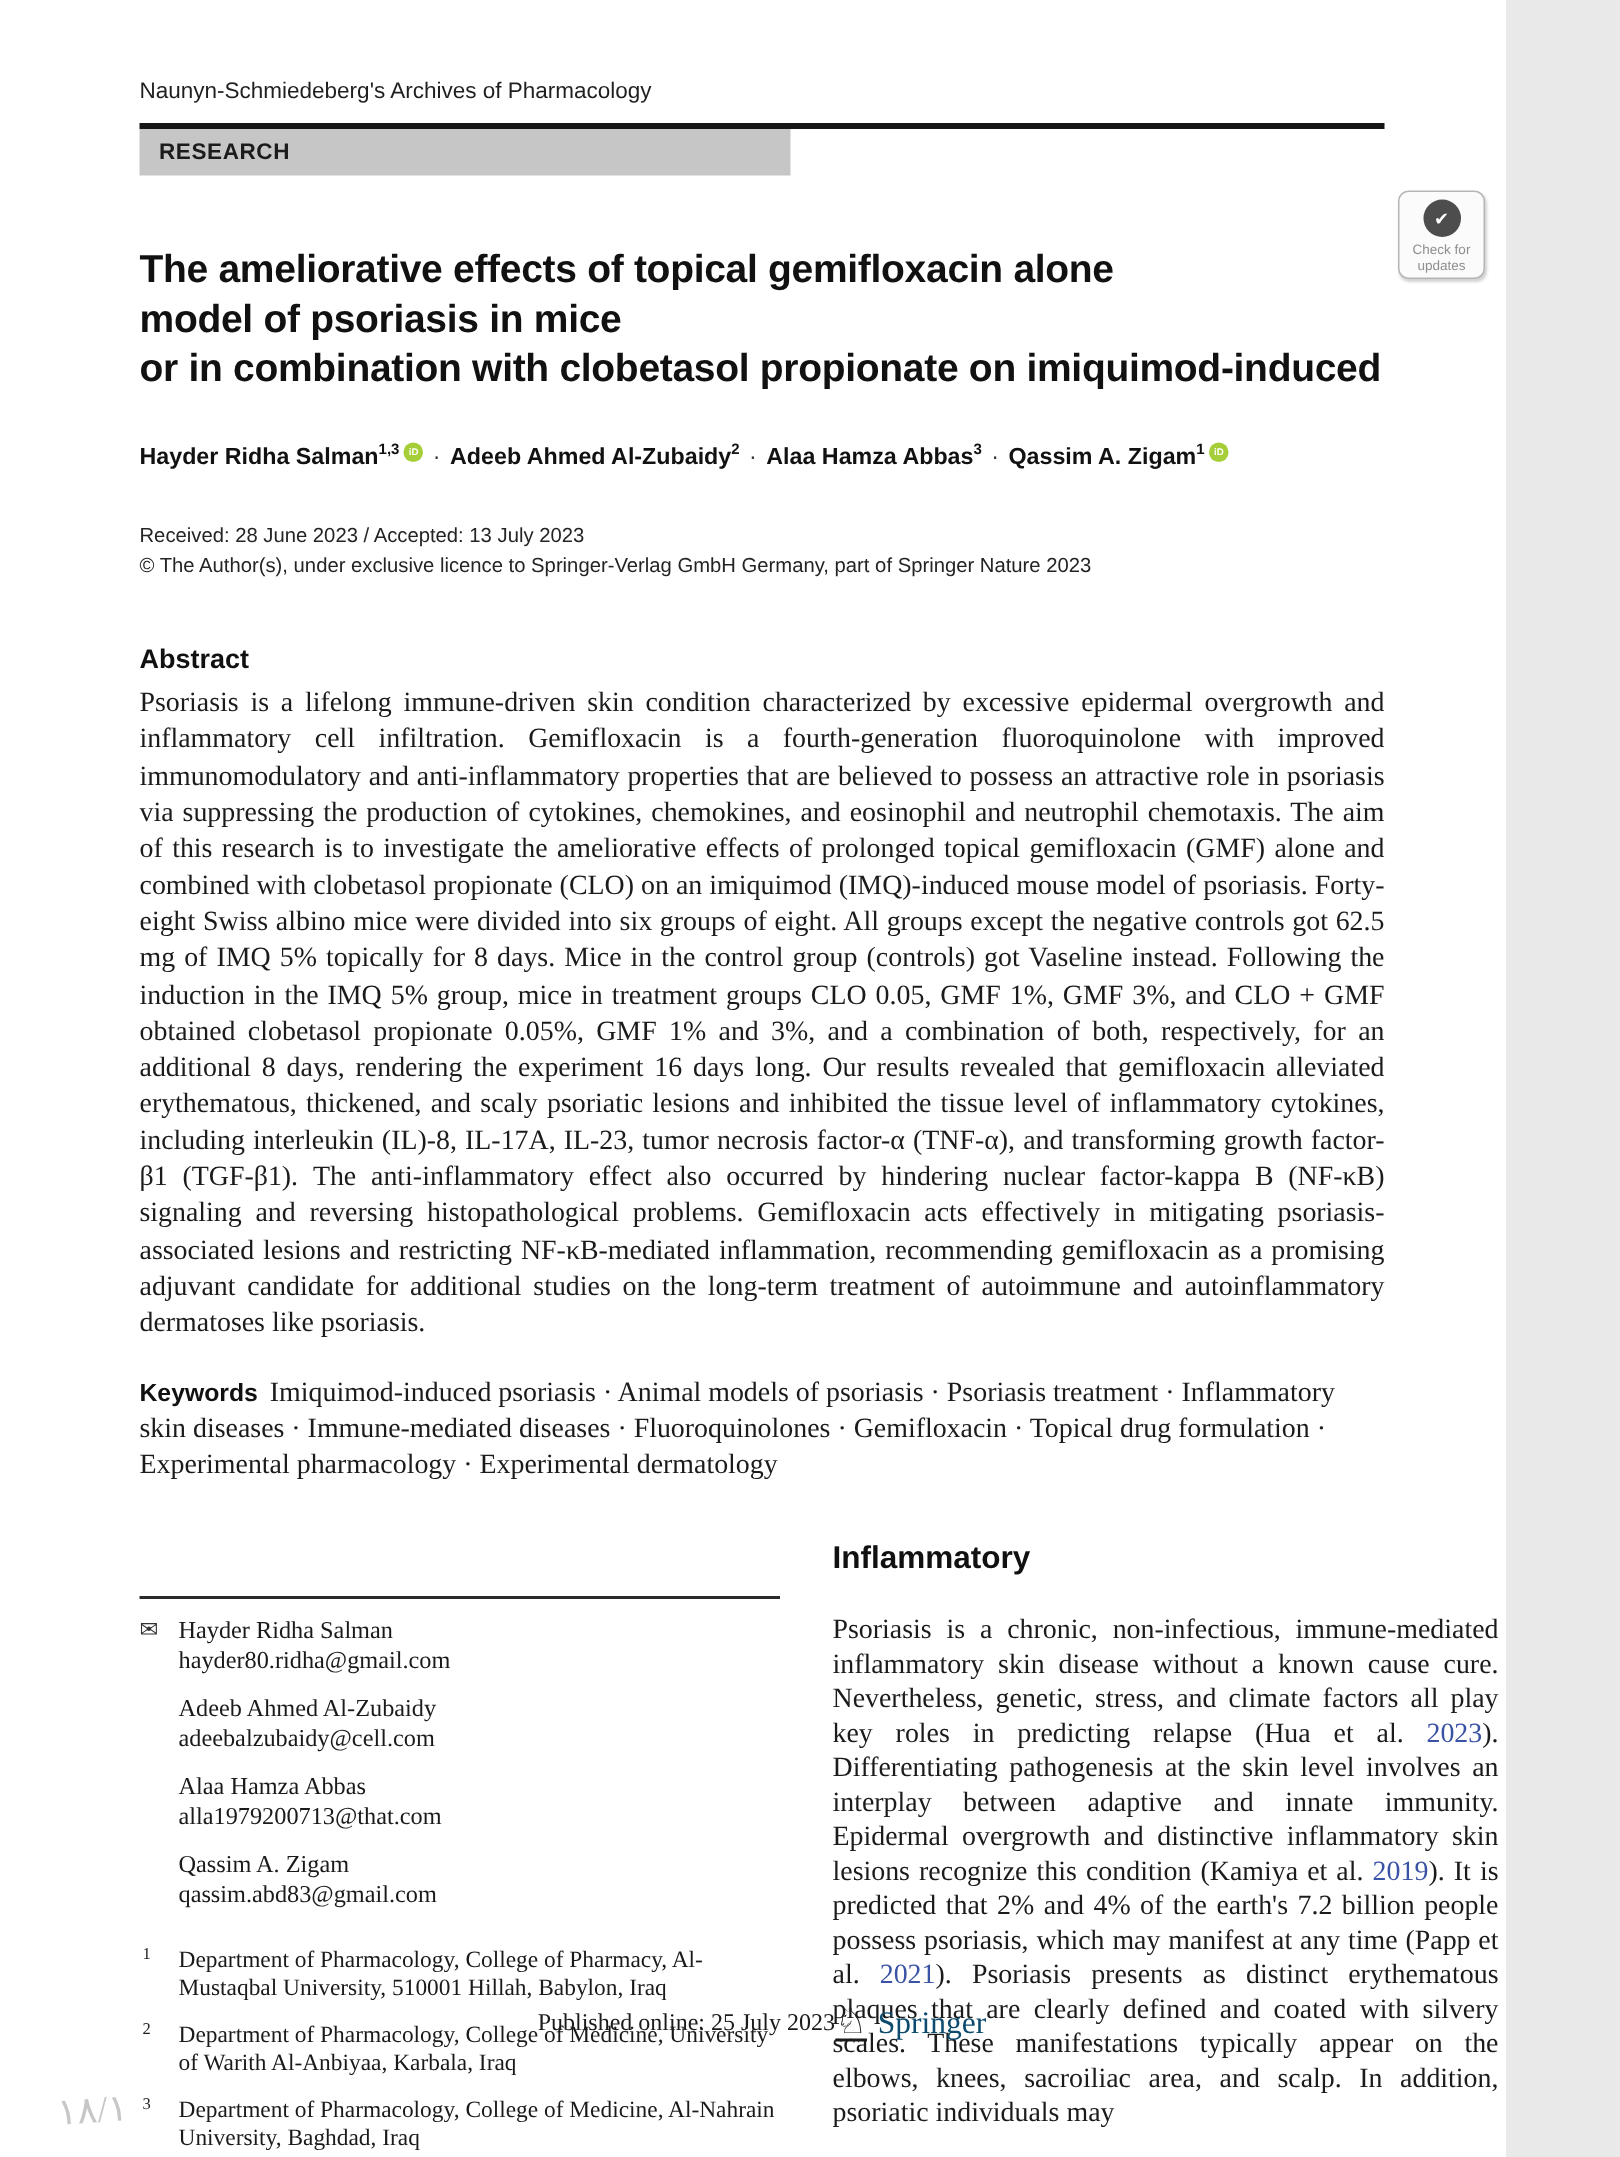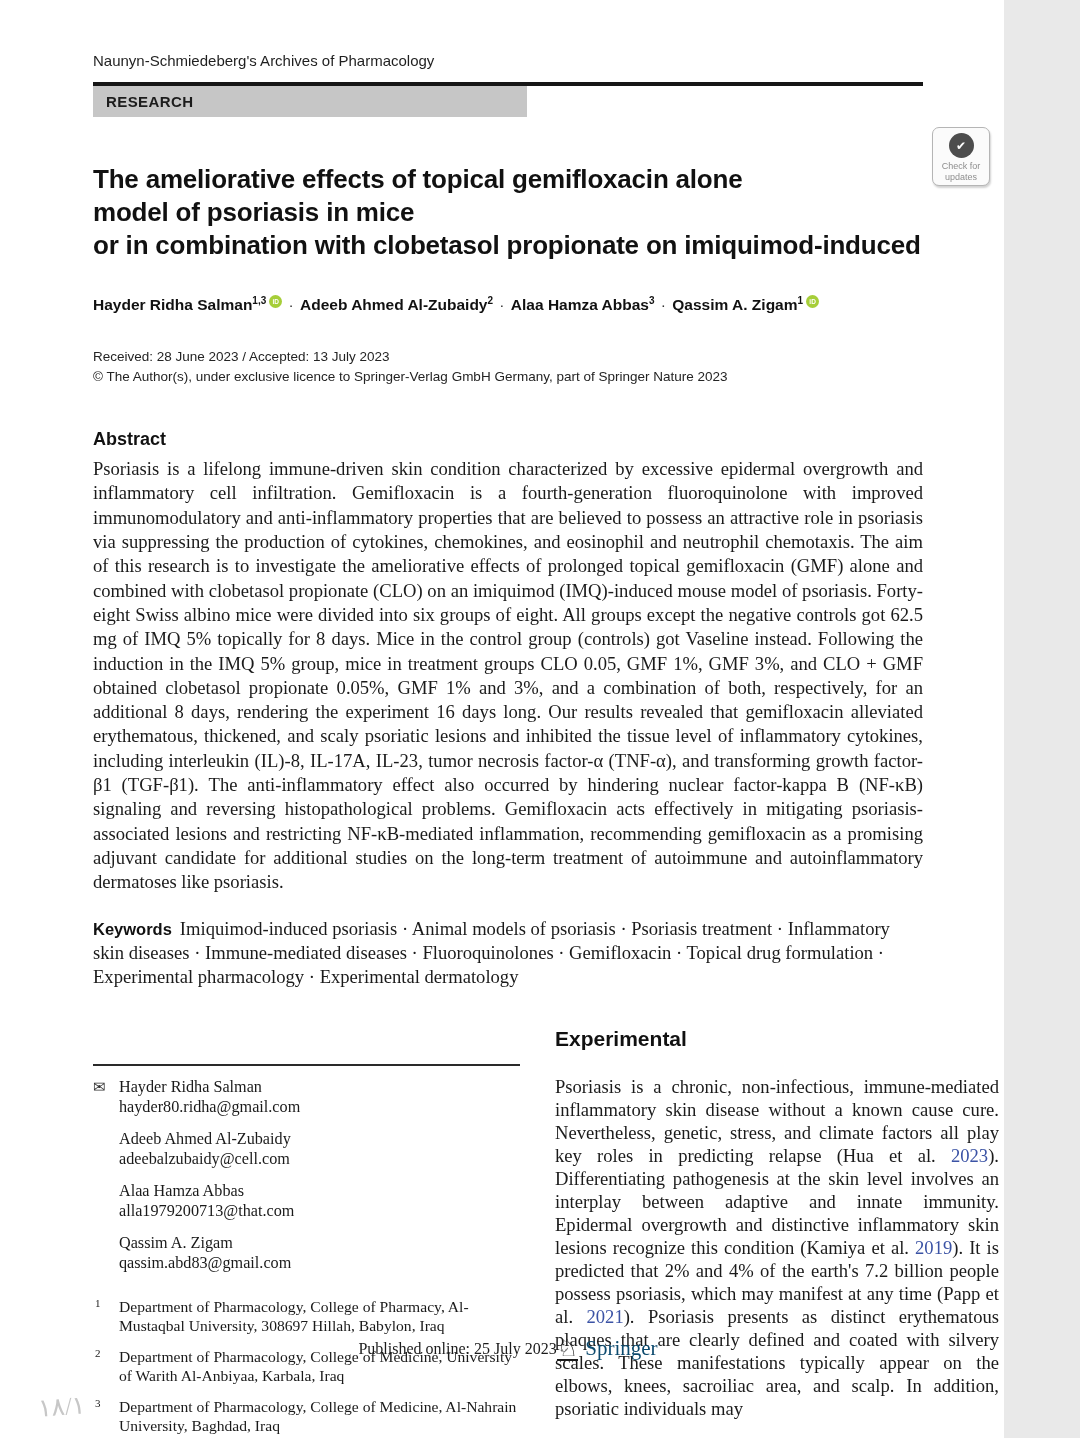"Experimental" div.intro-heading { text: Experimental -> Inflammatory }
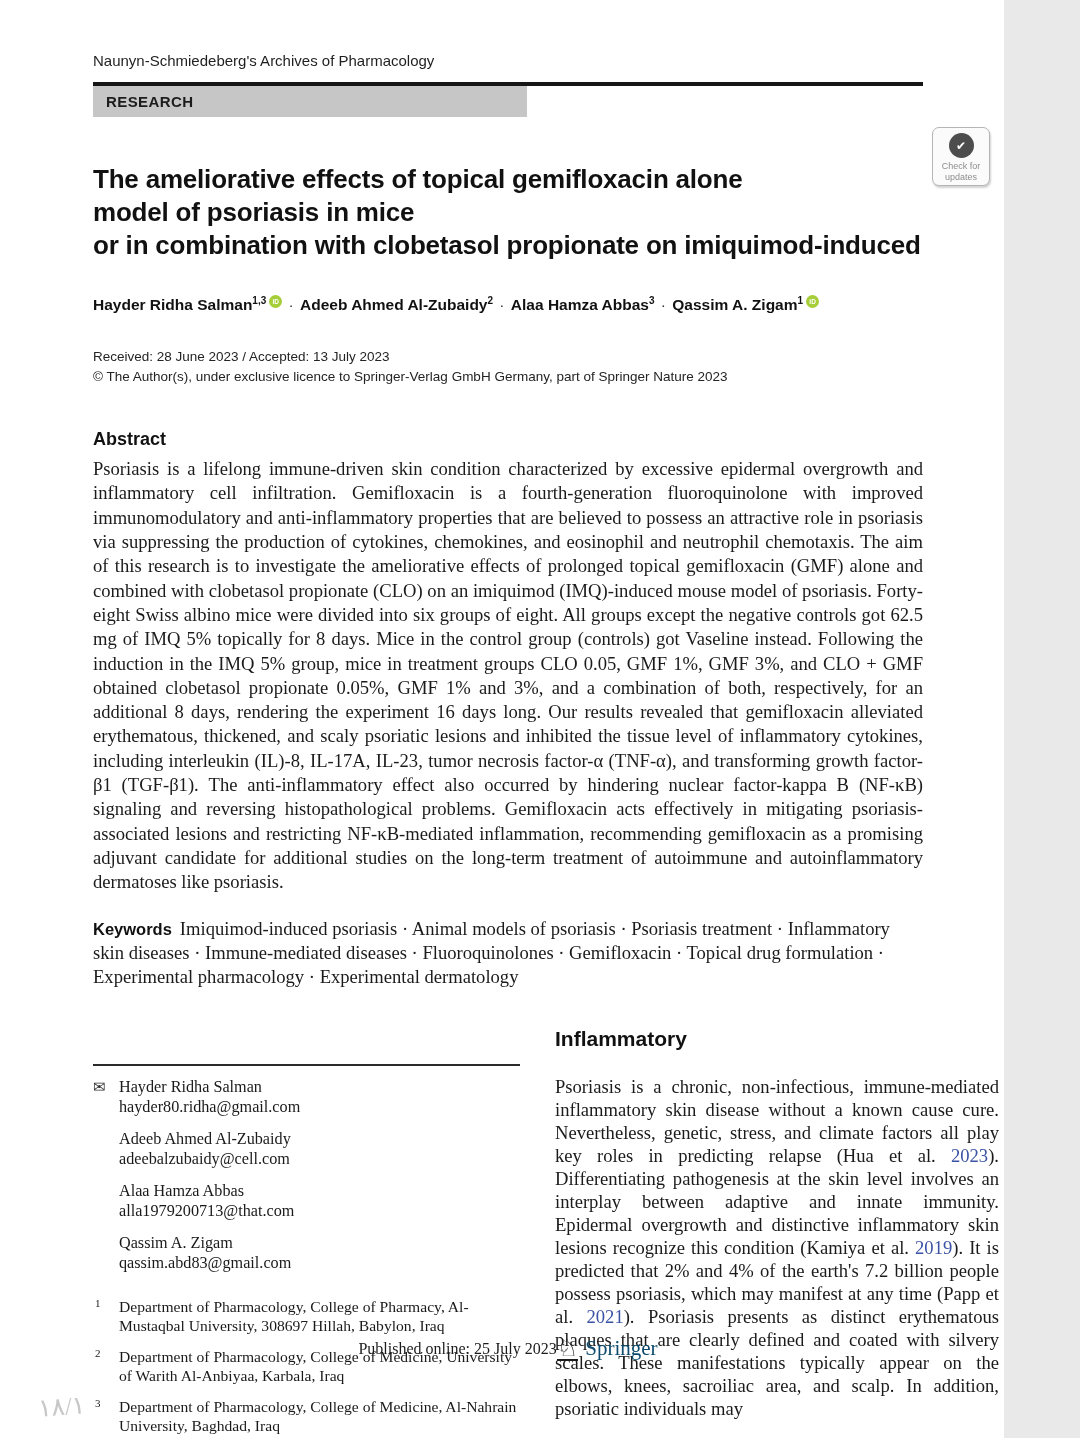"Department of Pharmacology, College of Pharmacy," span { text: 308697 -> 510001 }
